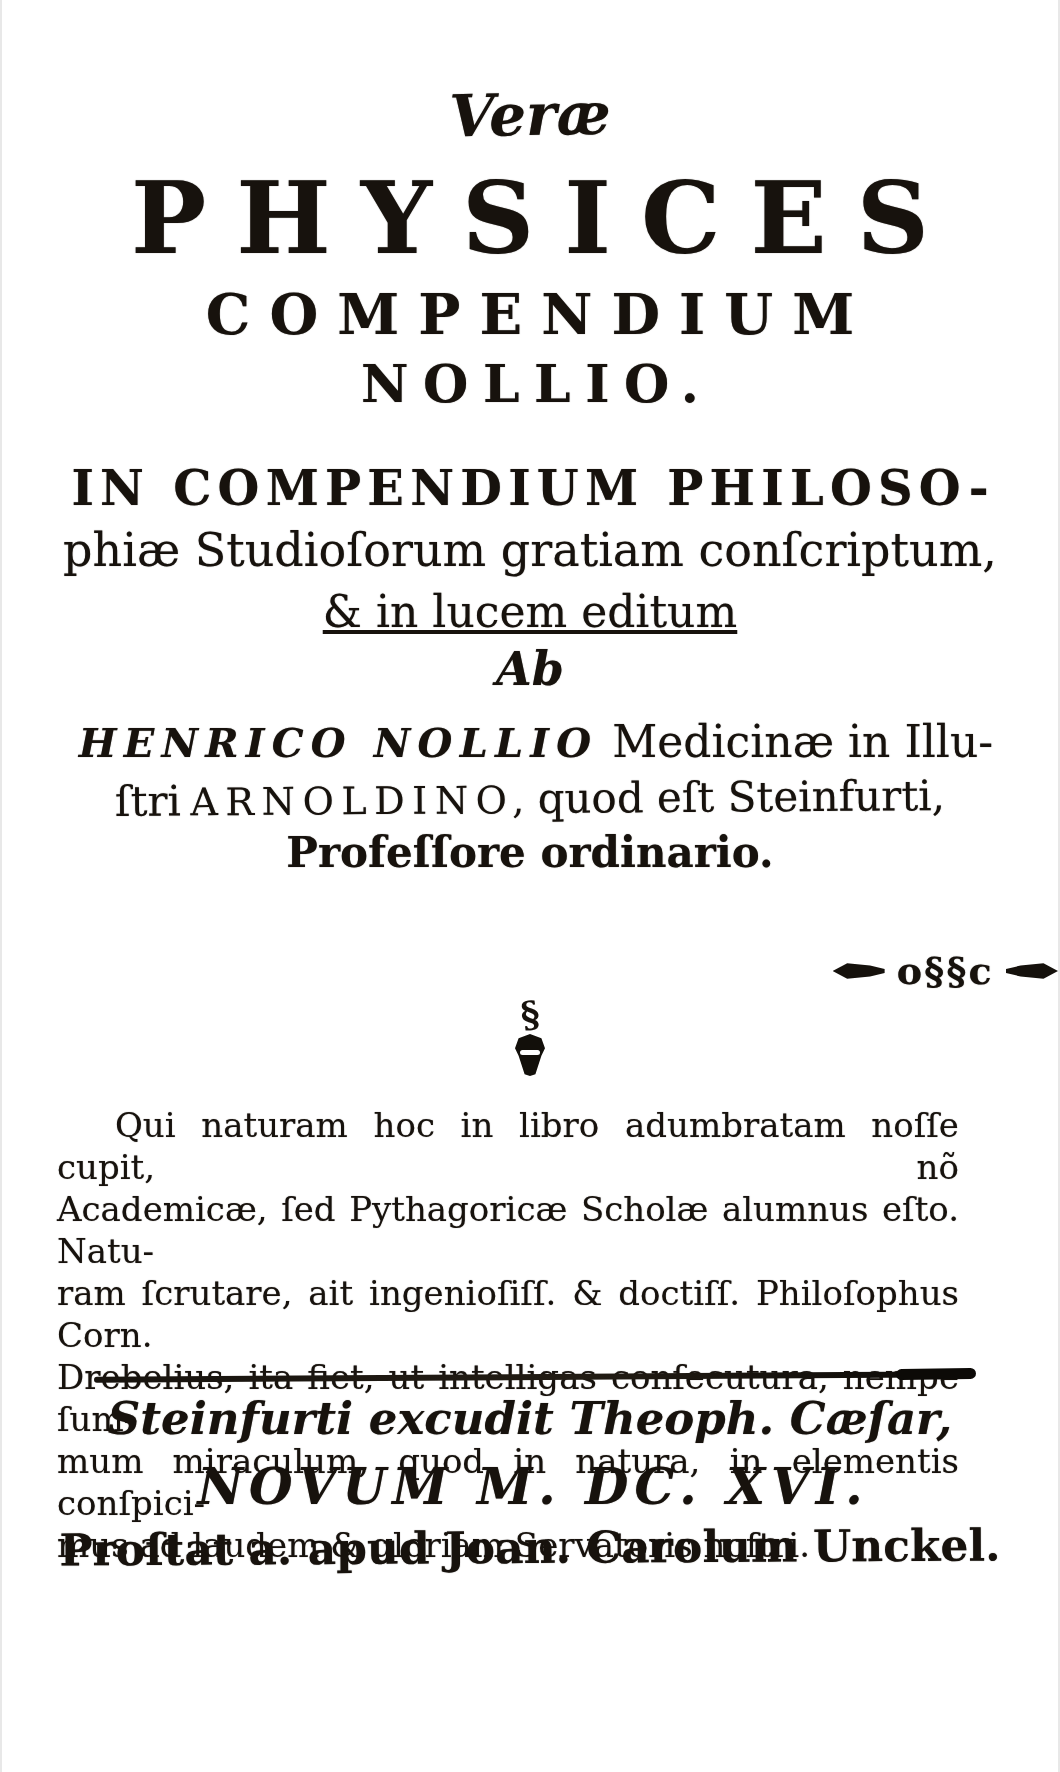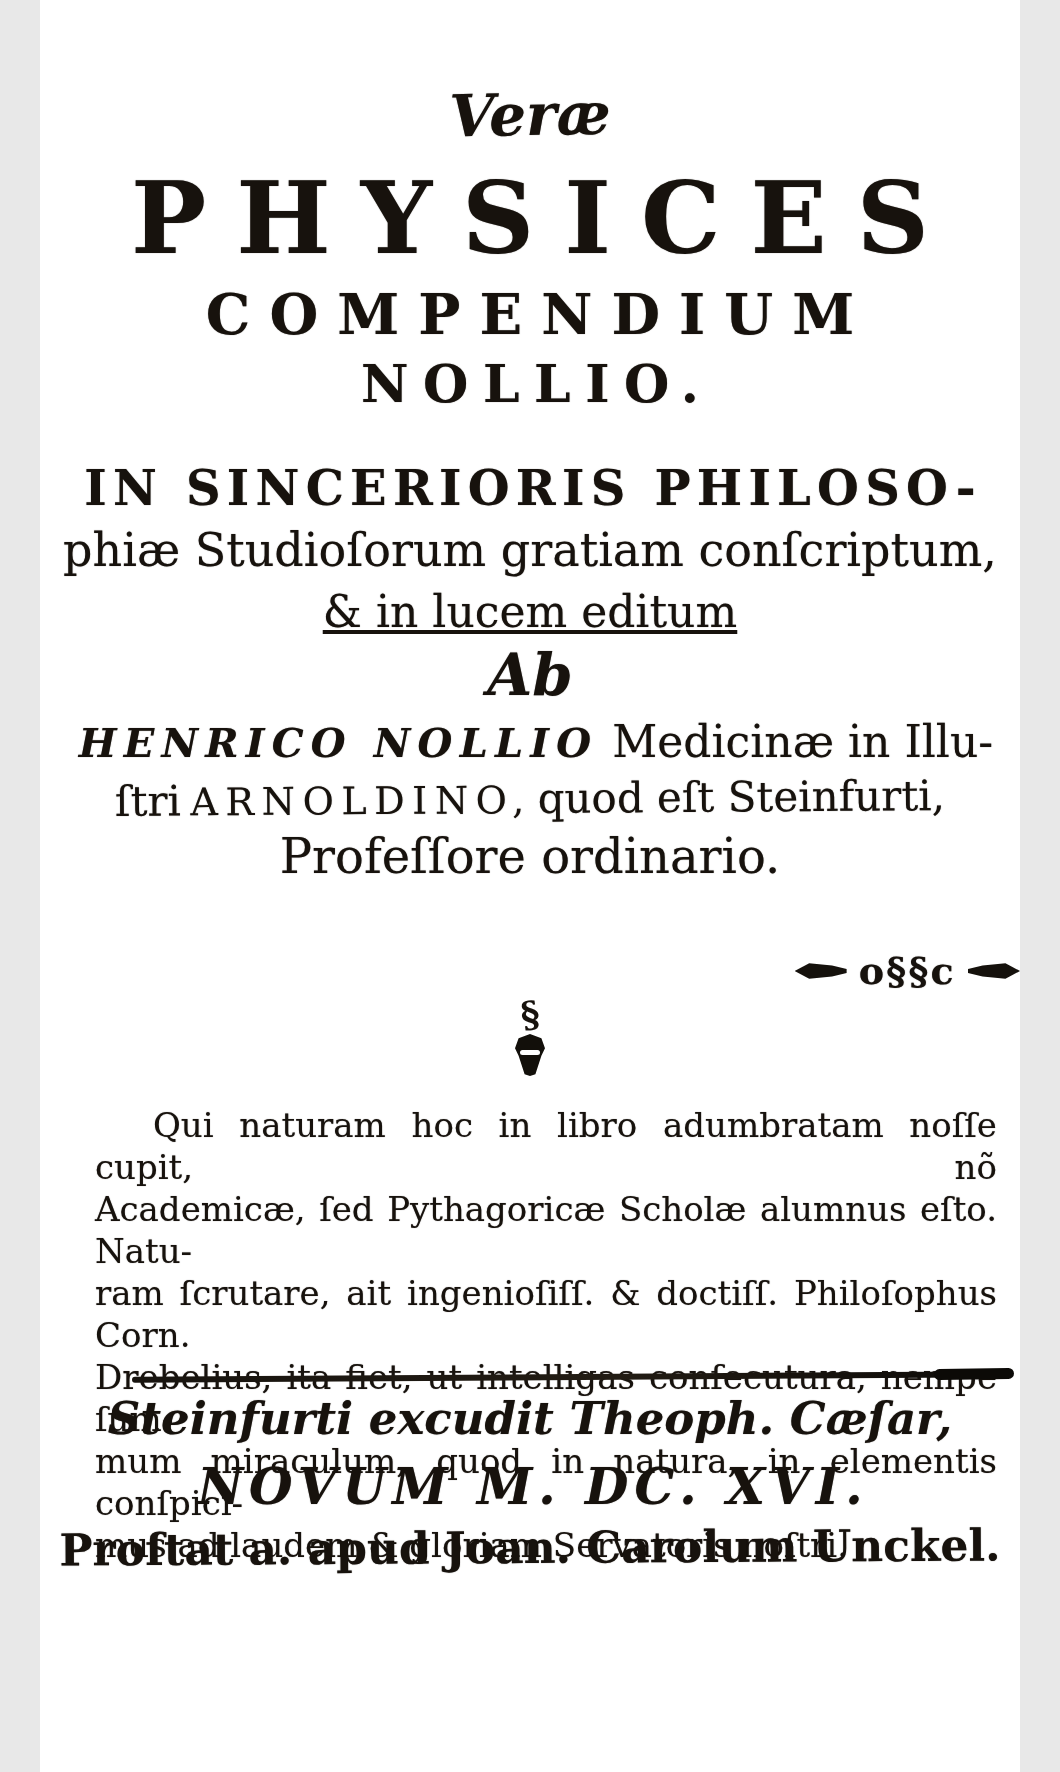"Veræ" .page { width: 980px -> 1056px }
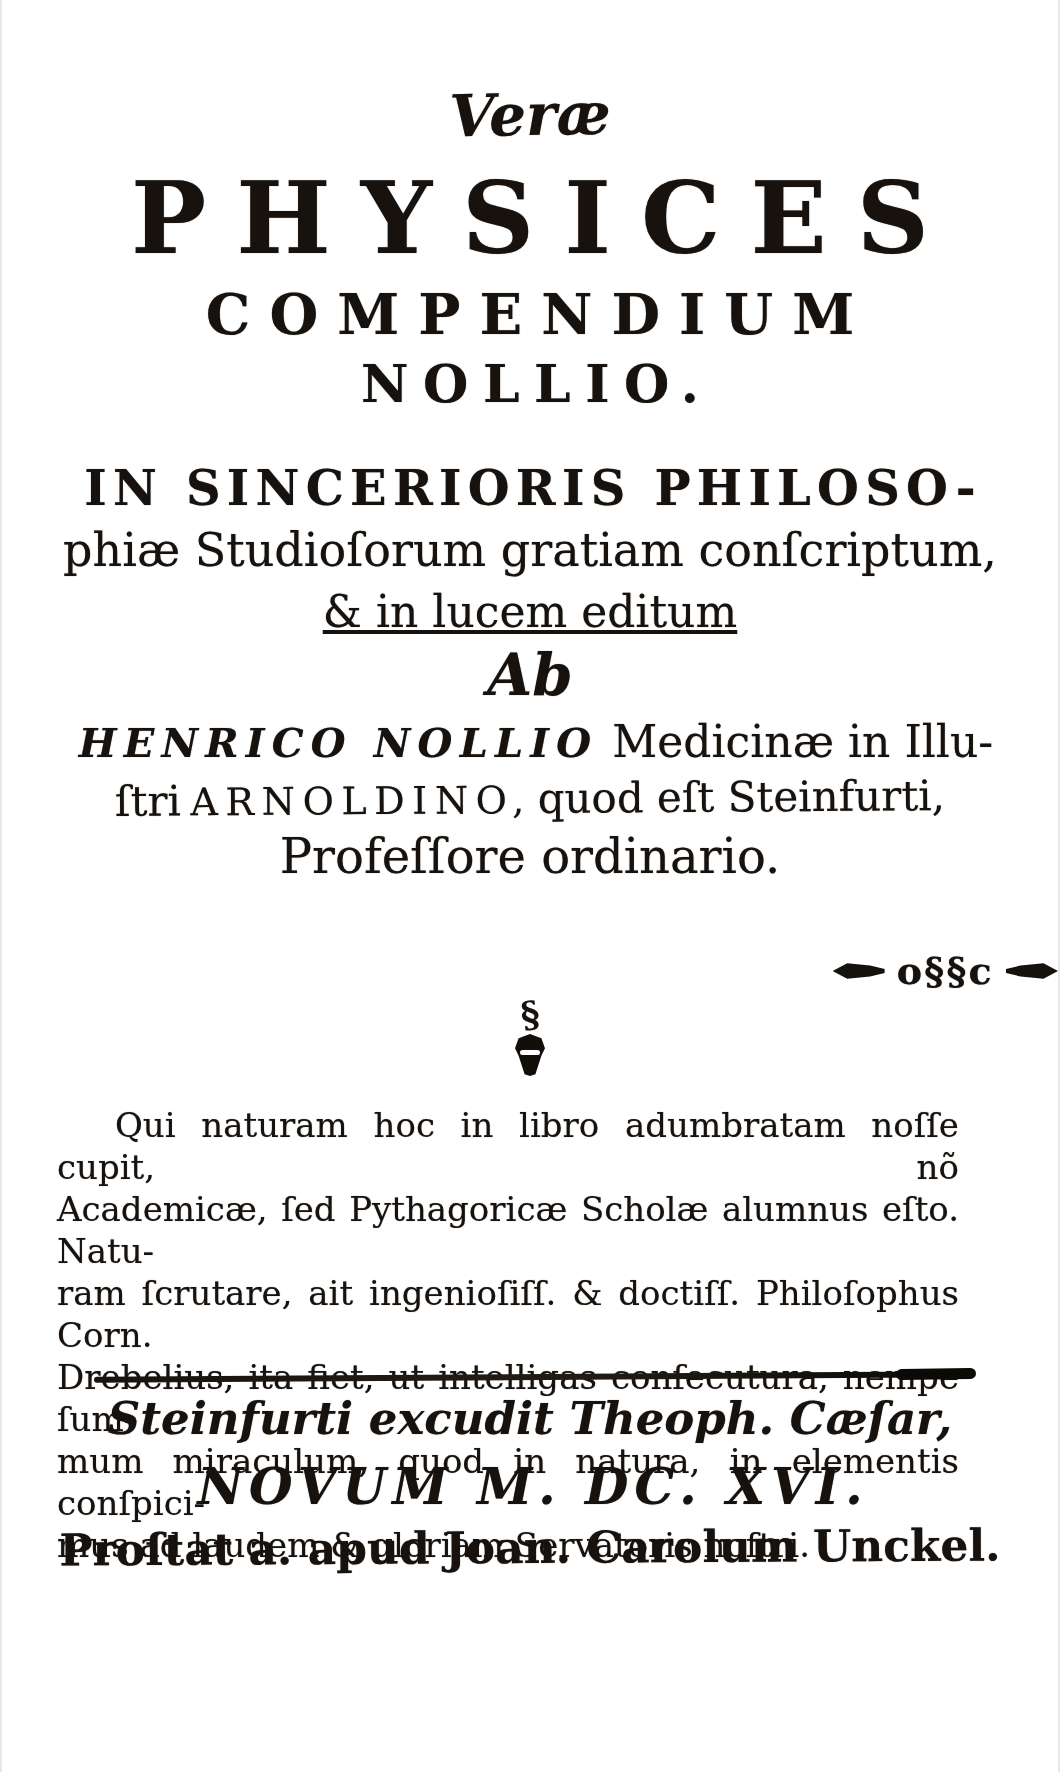"IN SINCERIORIS PHILOSO-" div.line { text: SINCERIORIS -> COMPENDIUM }
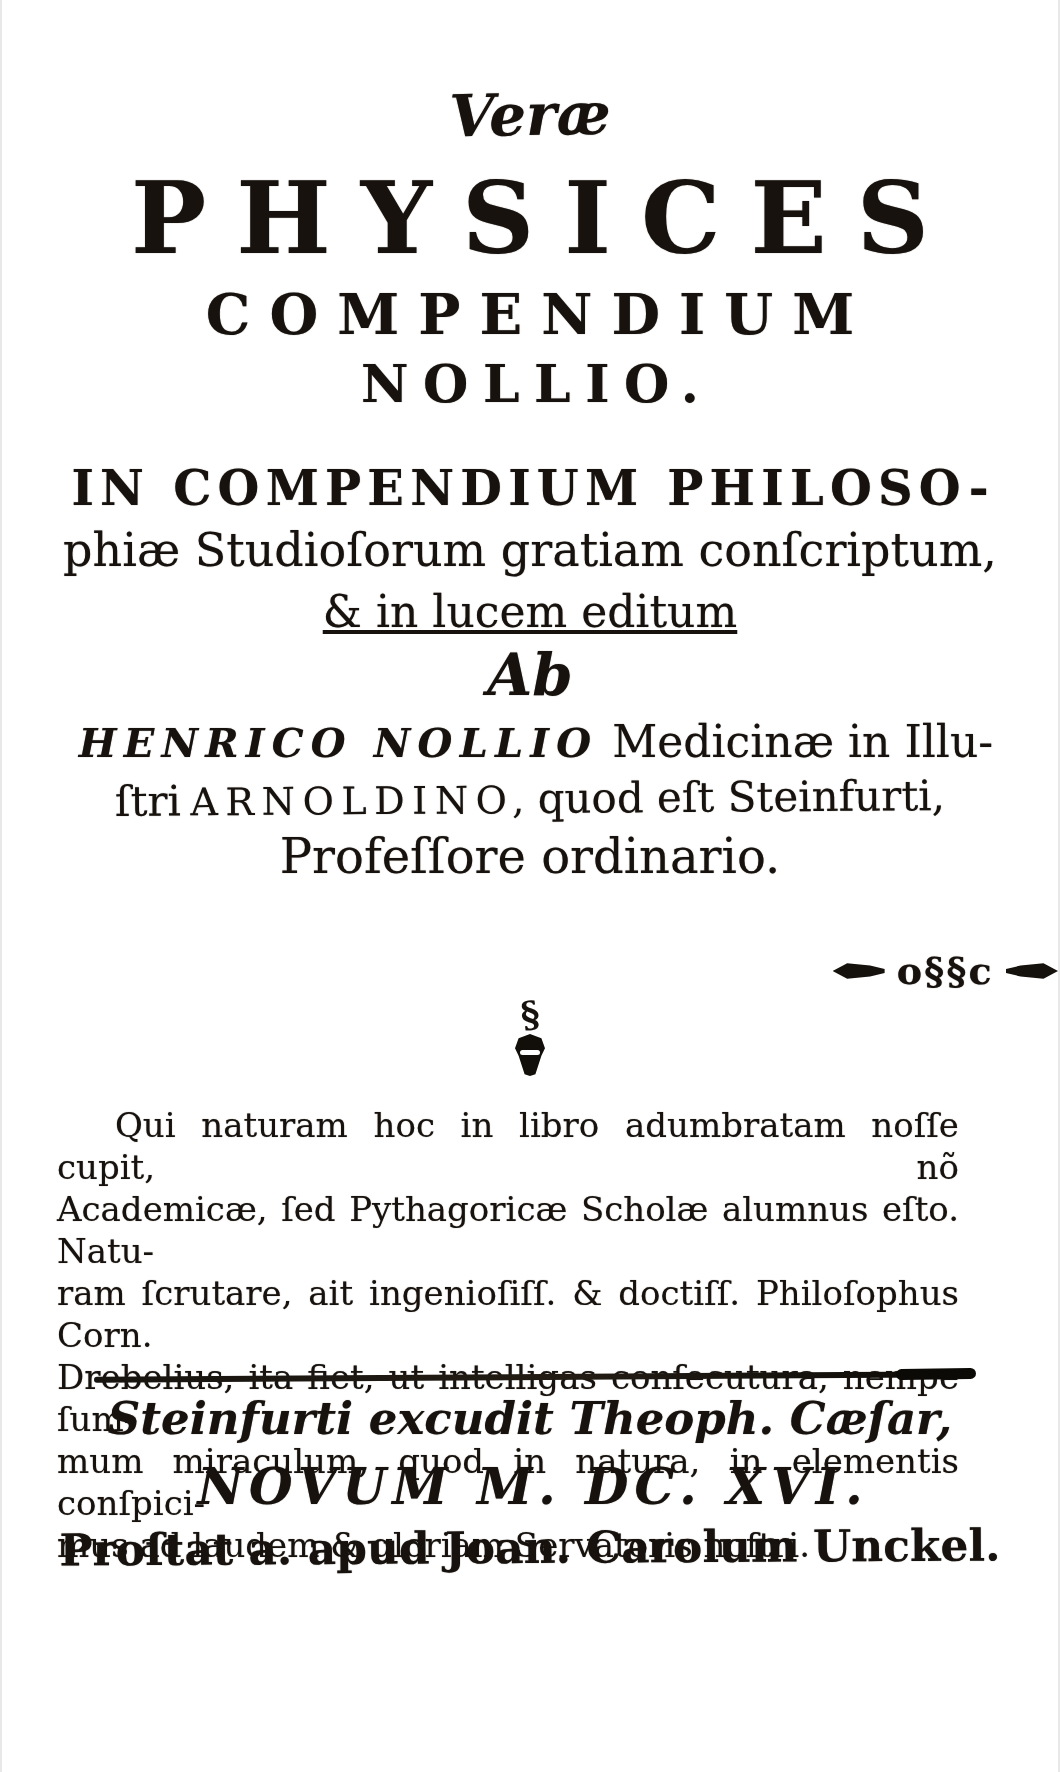"Ab" .byline { font-size: 58px -> 46px }
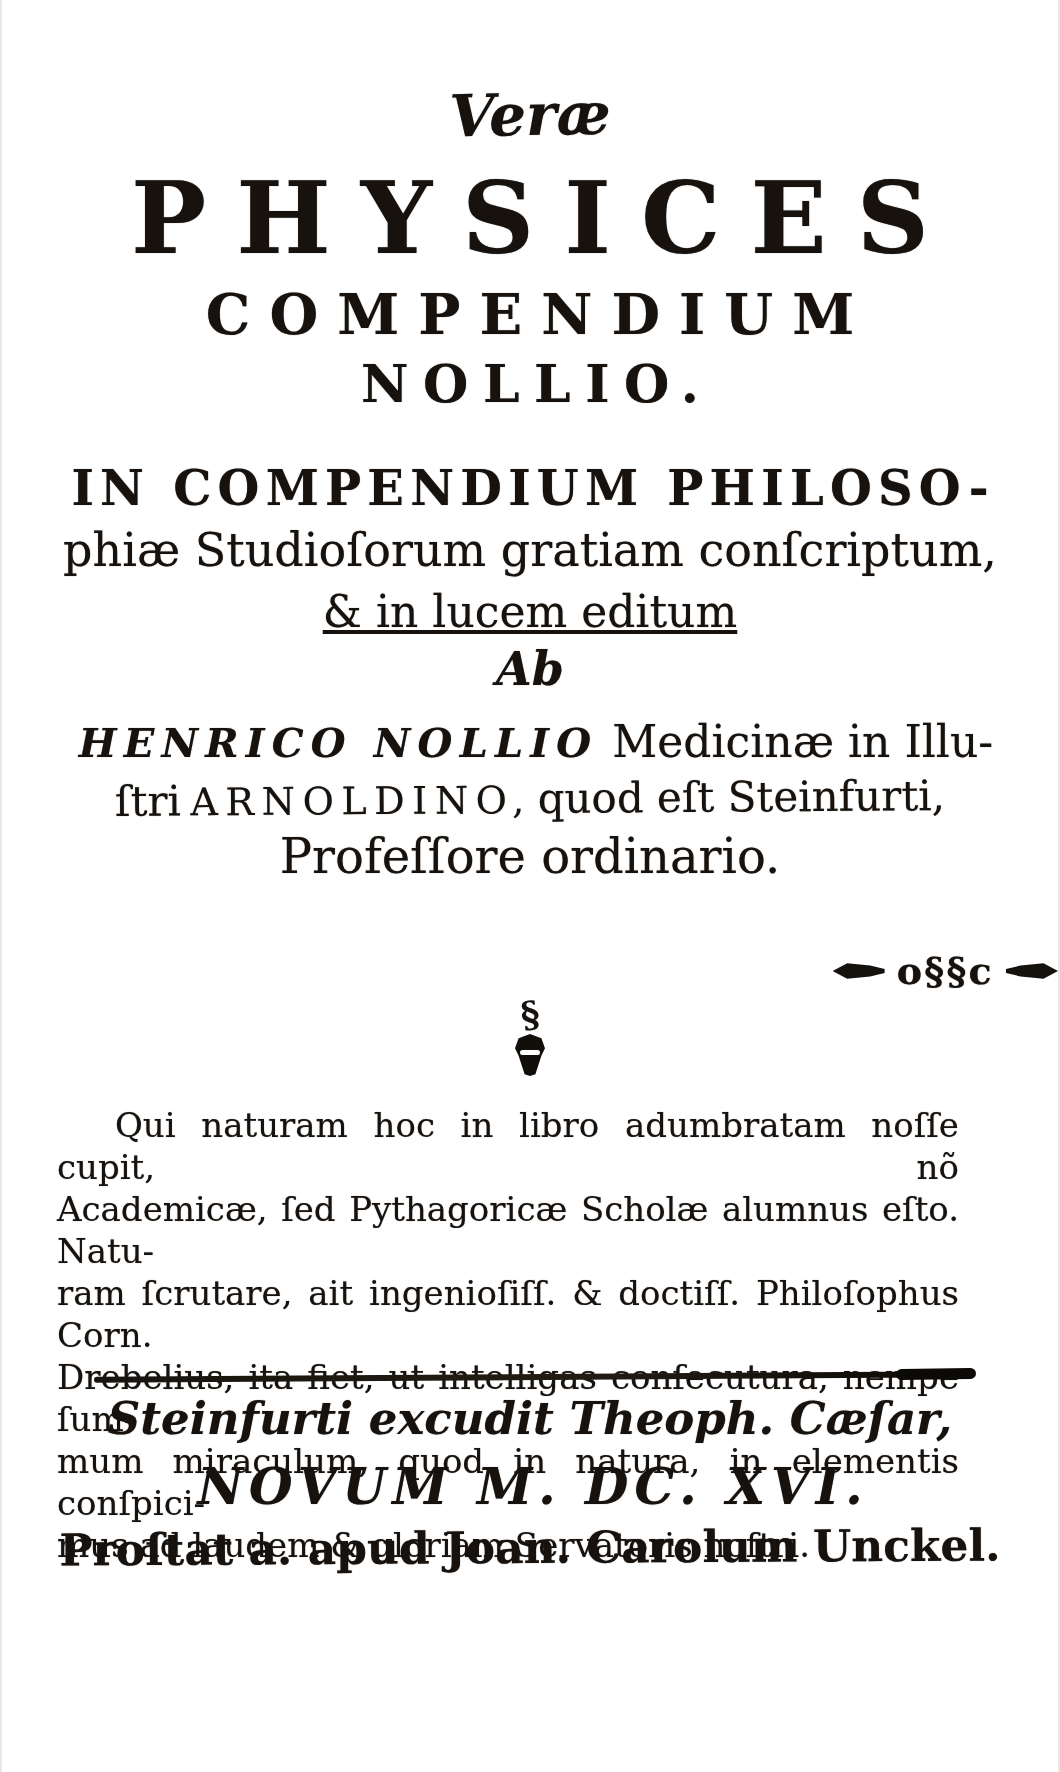"Profeſſore ordinario." .author3 { font-size: 48px -> 42px; font-weight: 400 -> 700 }
